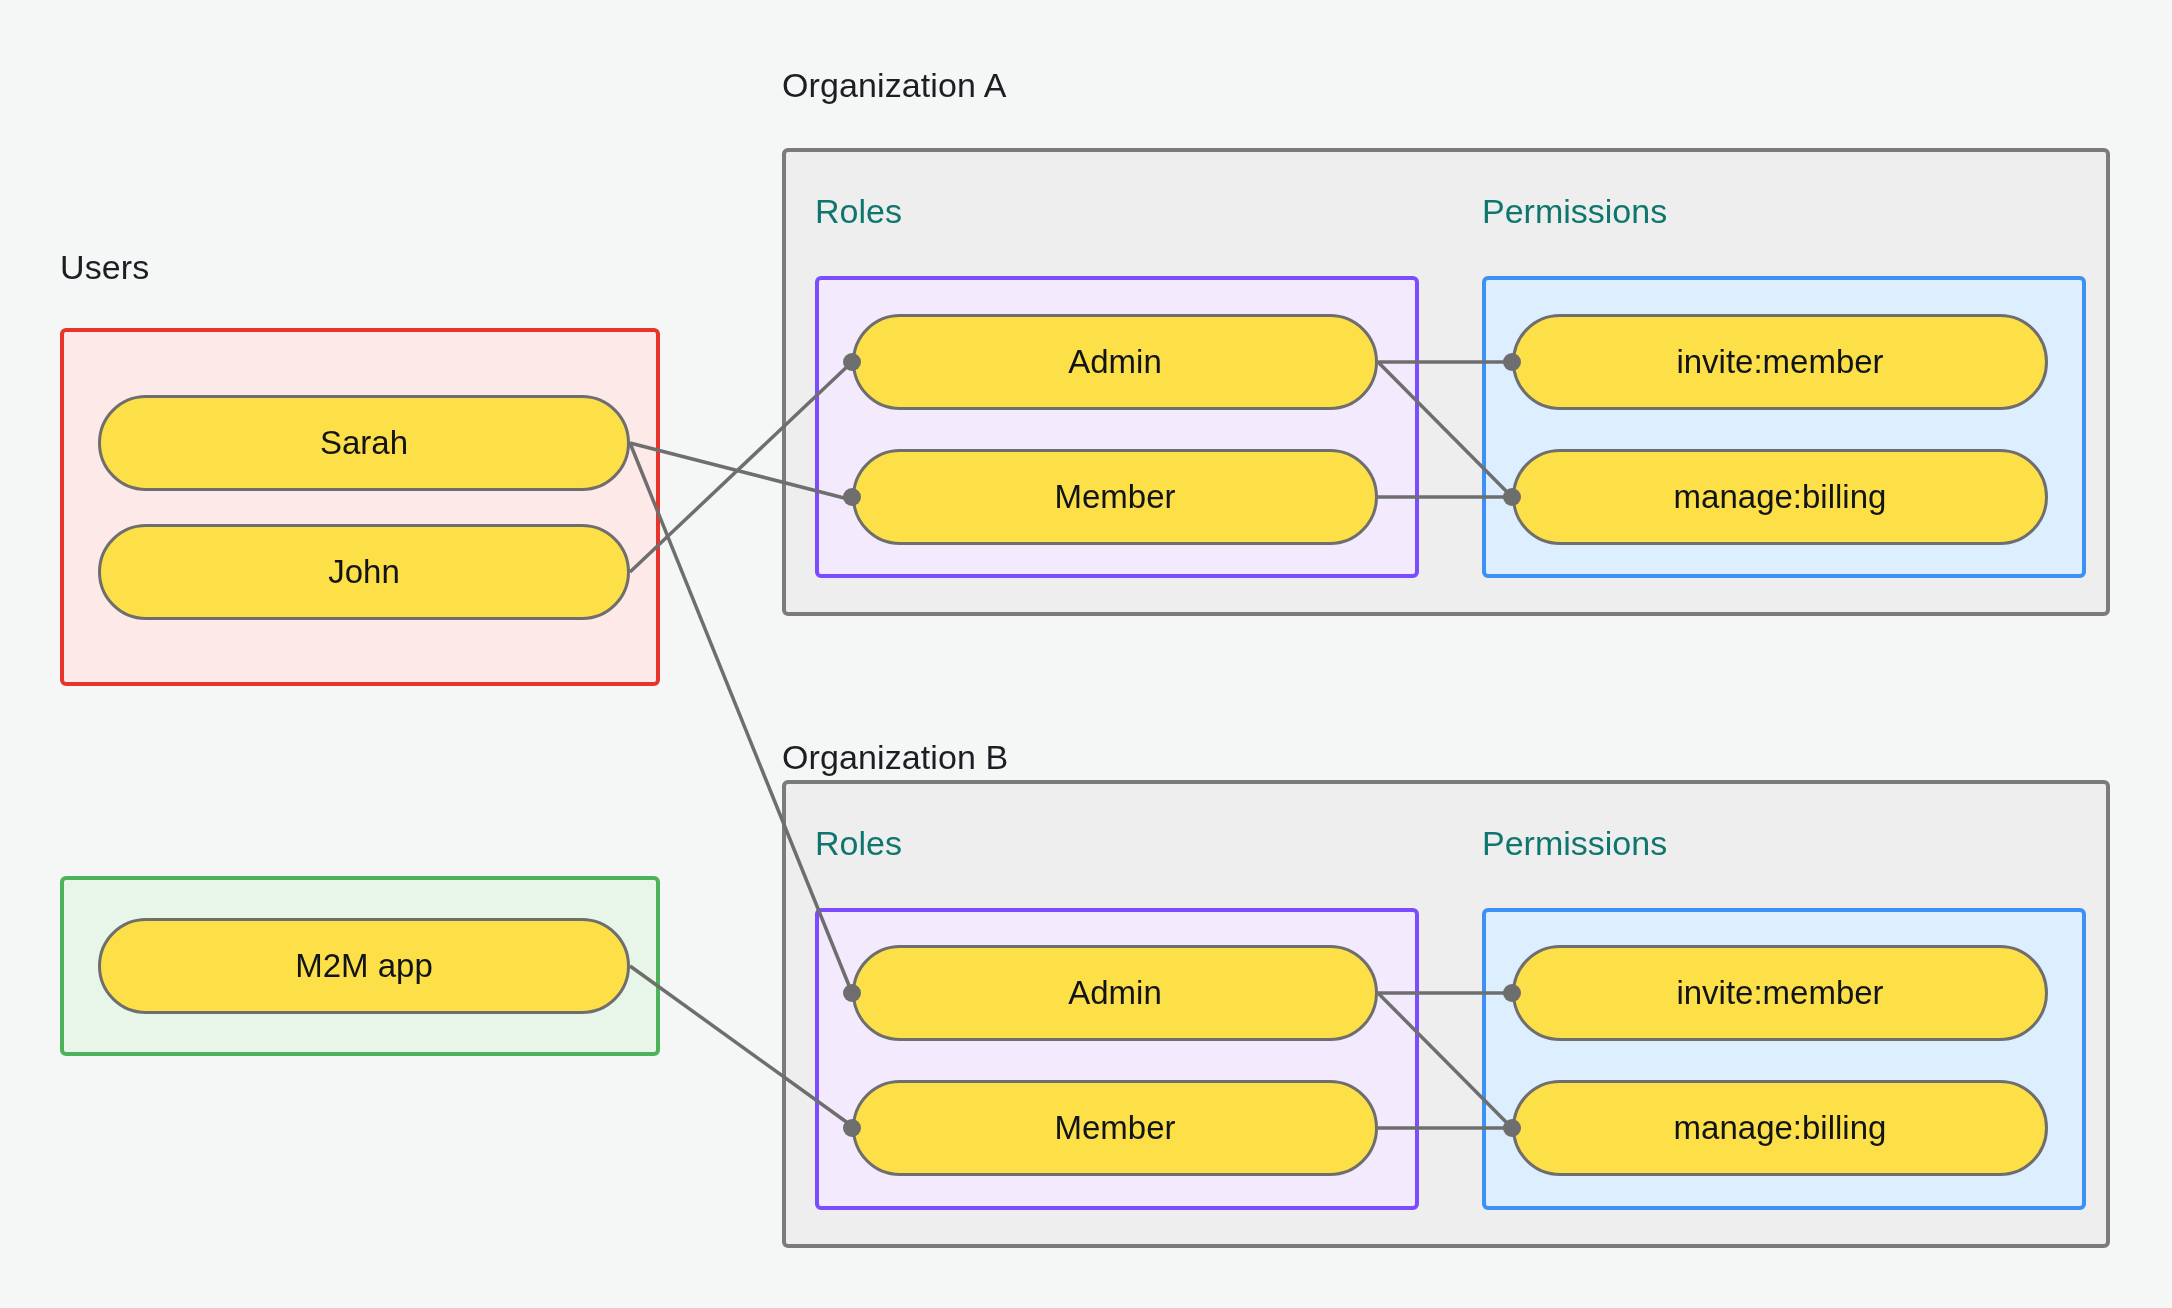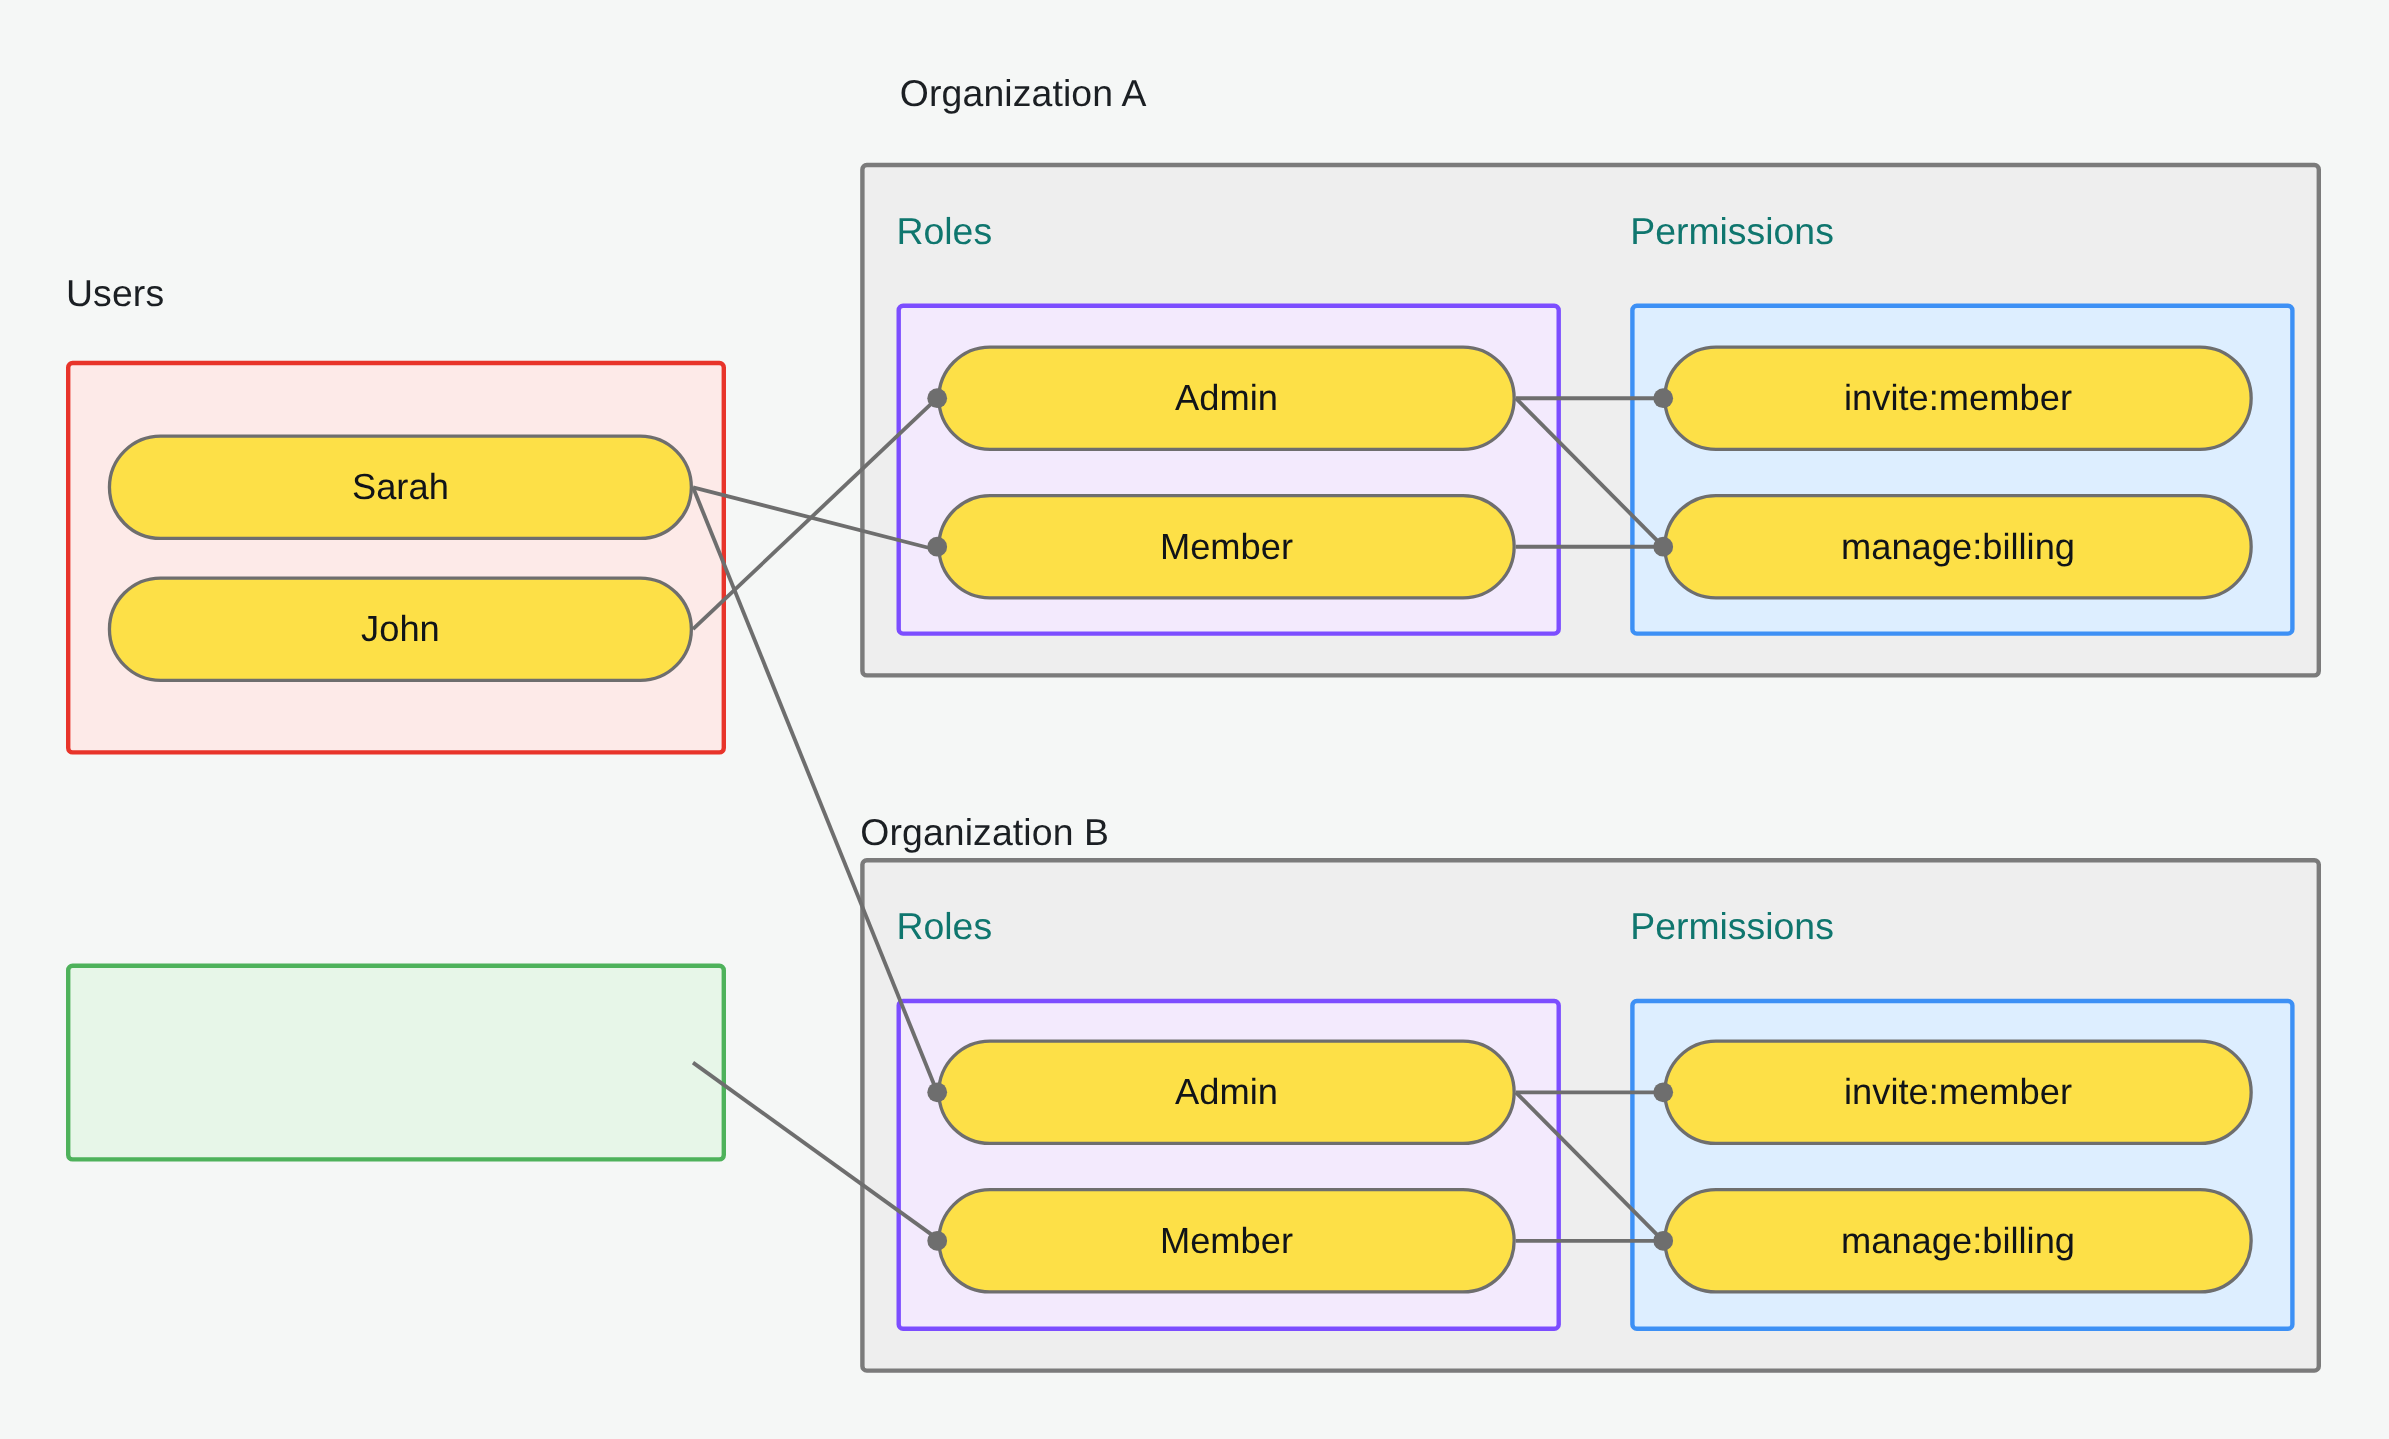"Organization A" div.group-label { margin-left: 36px -> none }
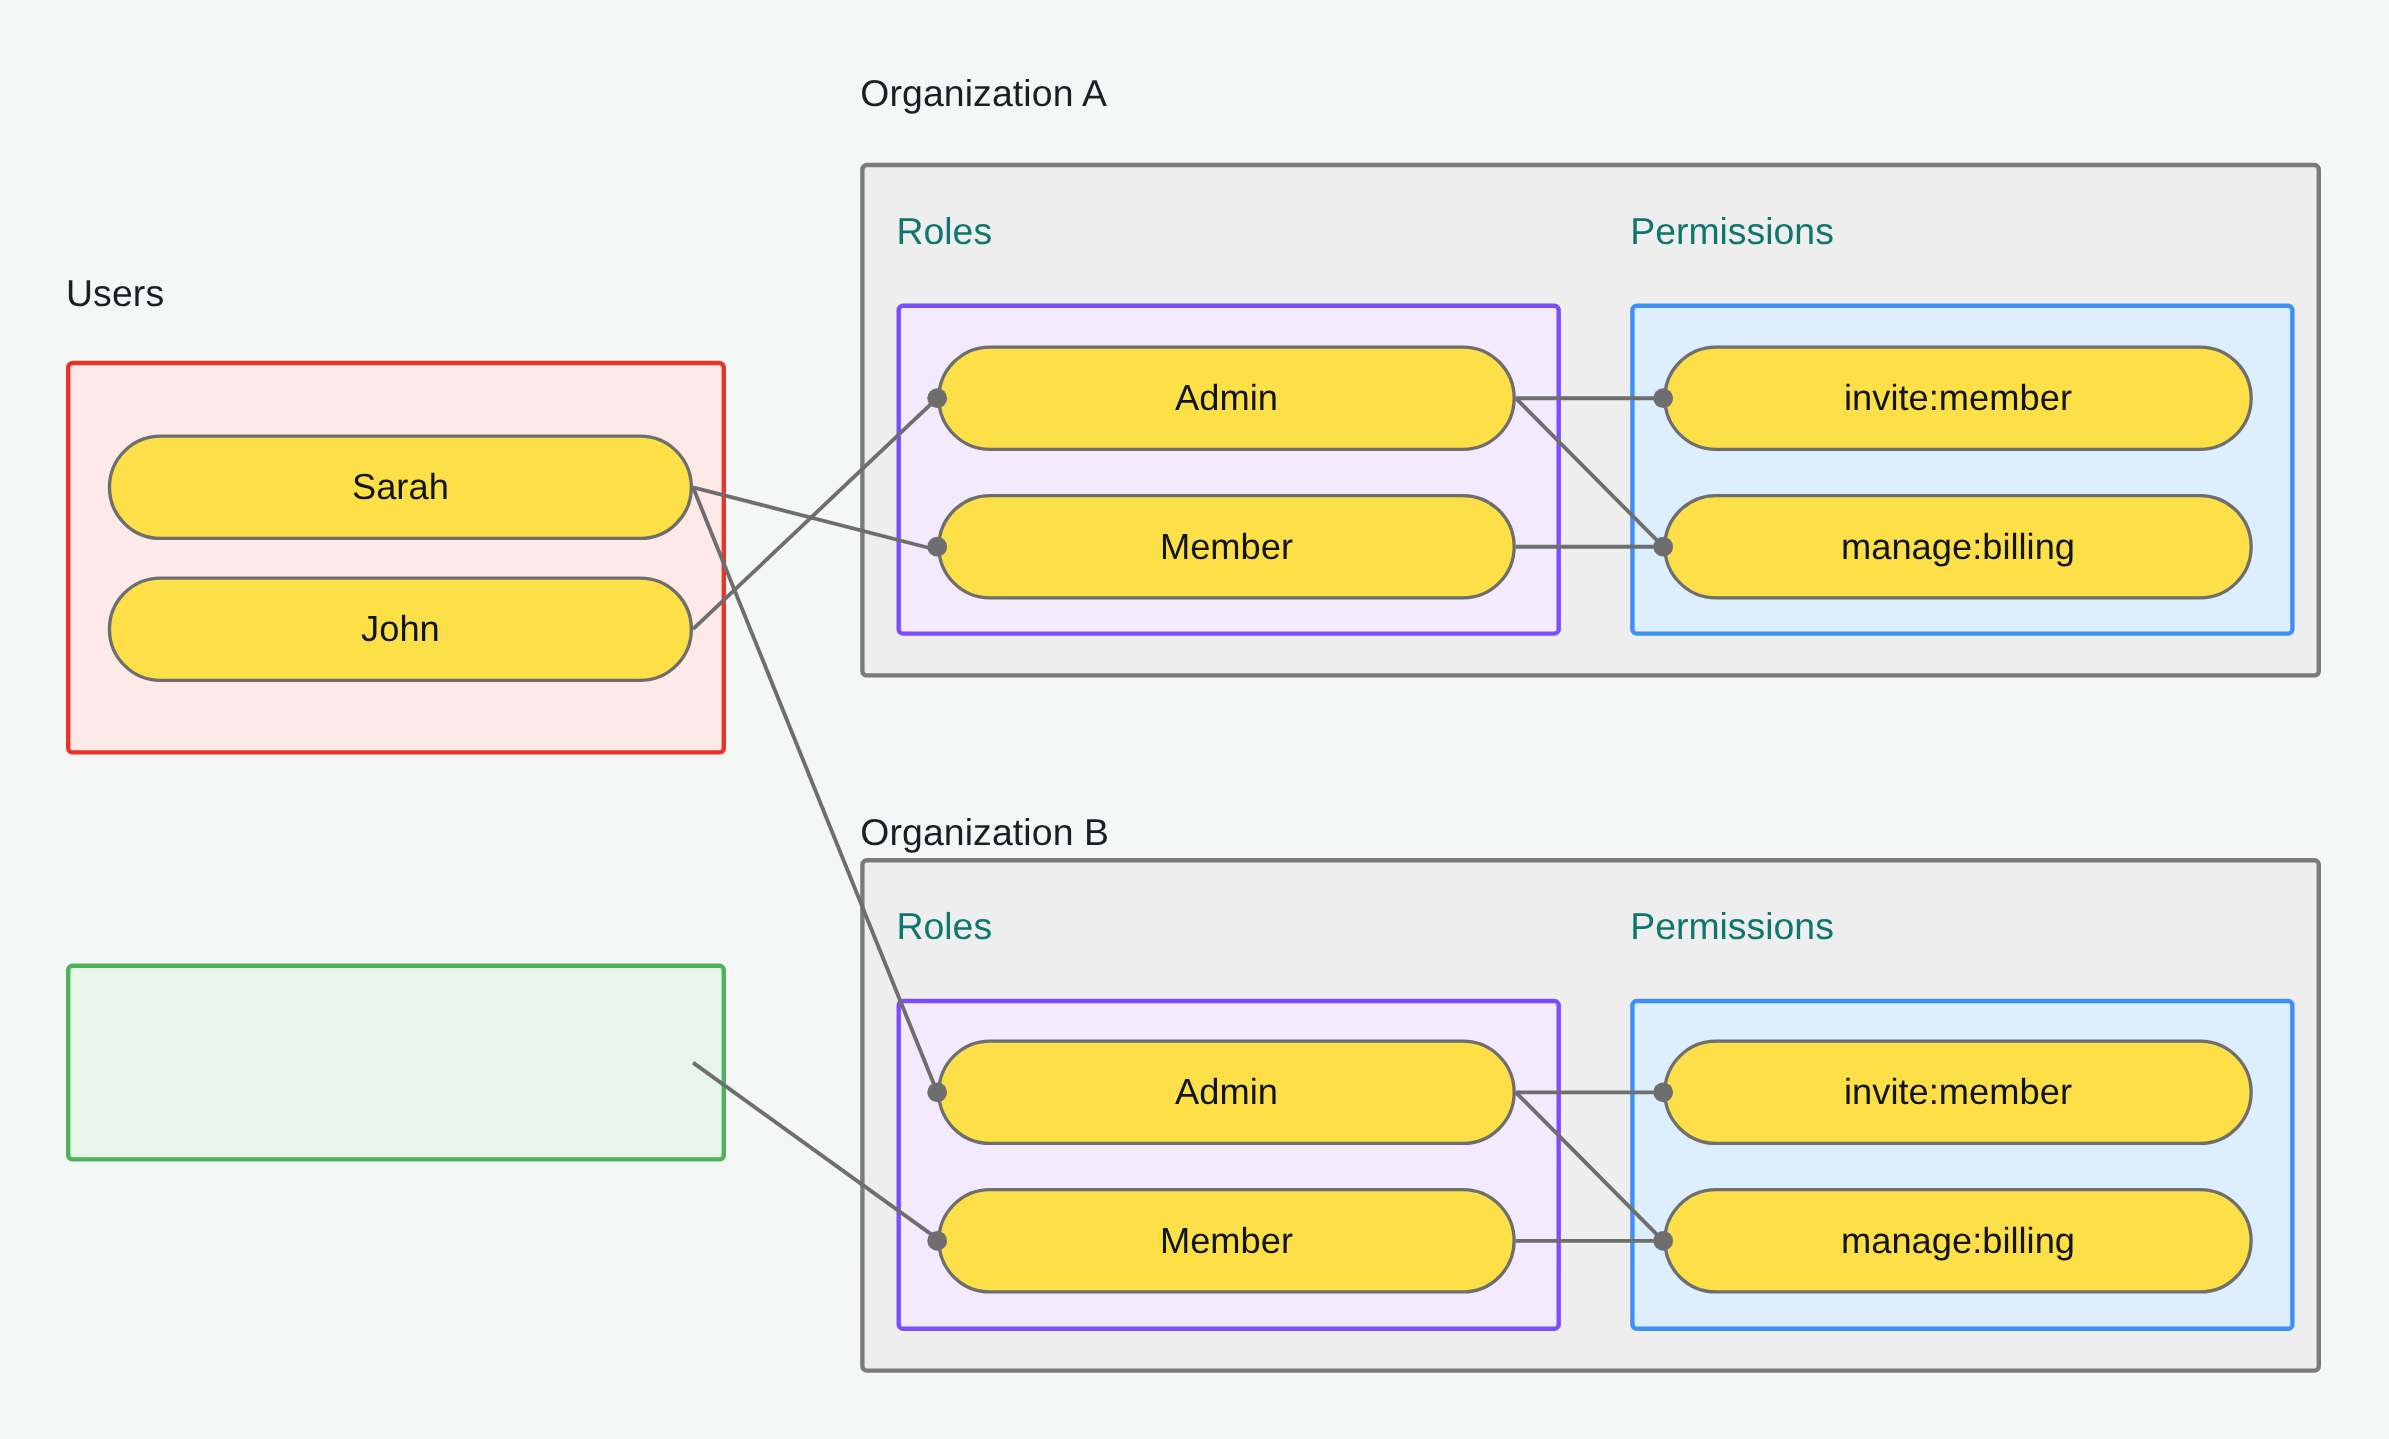"M2M app" div.pill { html: none -> <div> <span>M2M app</span> </div> }
